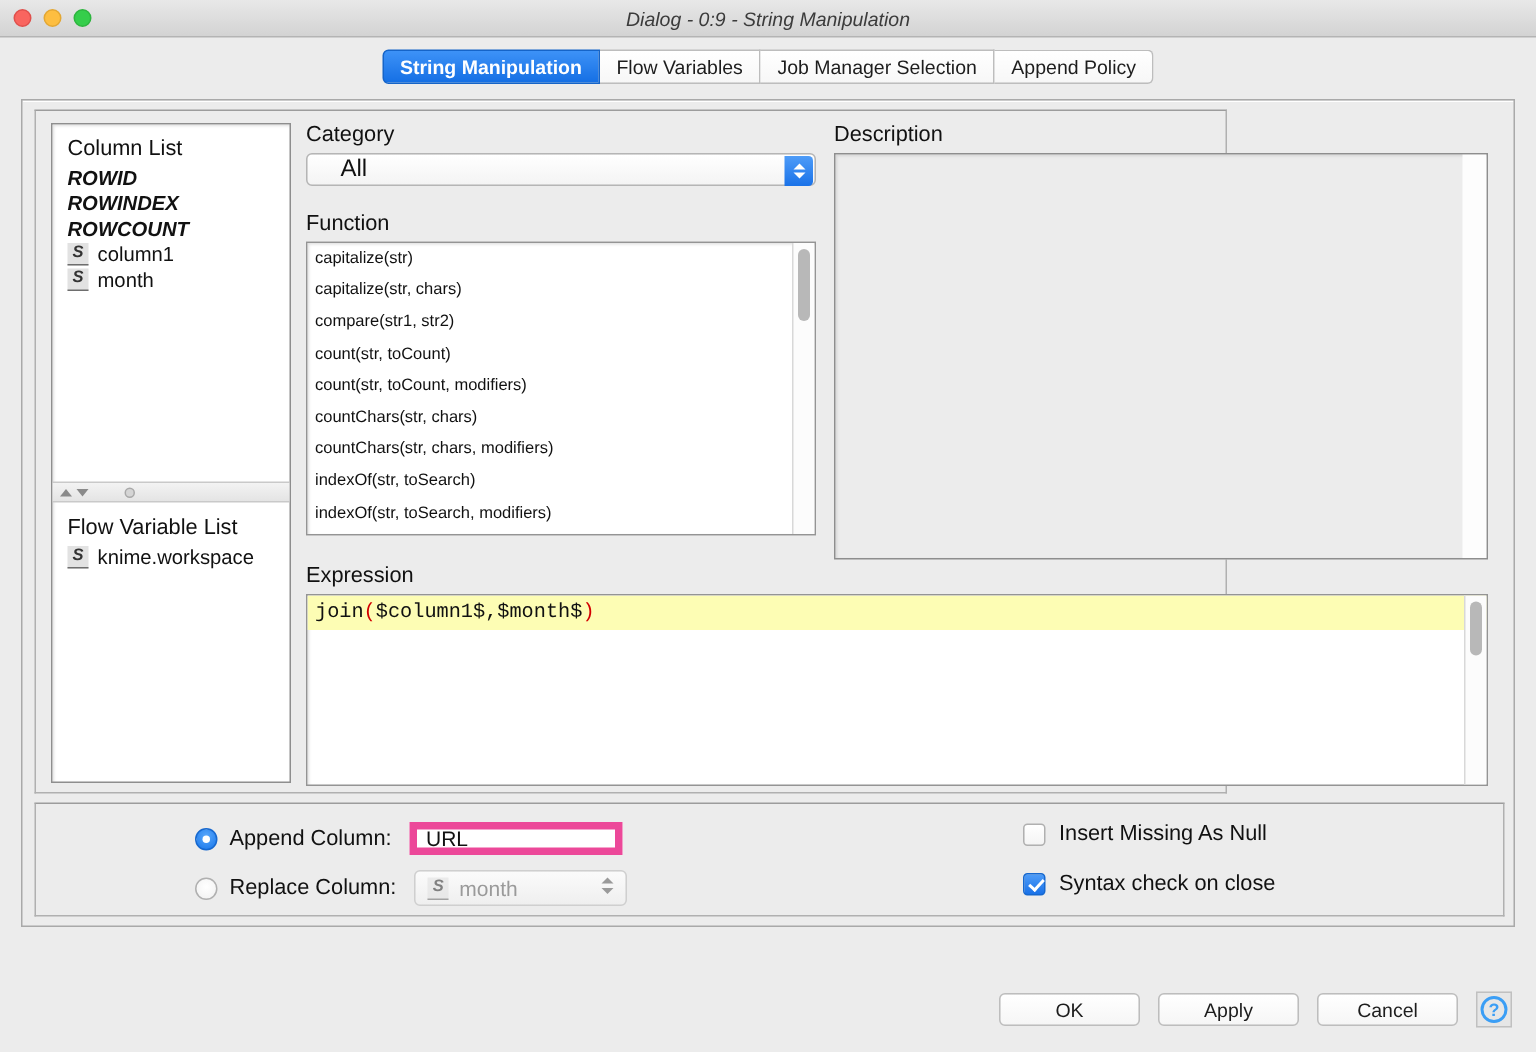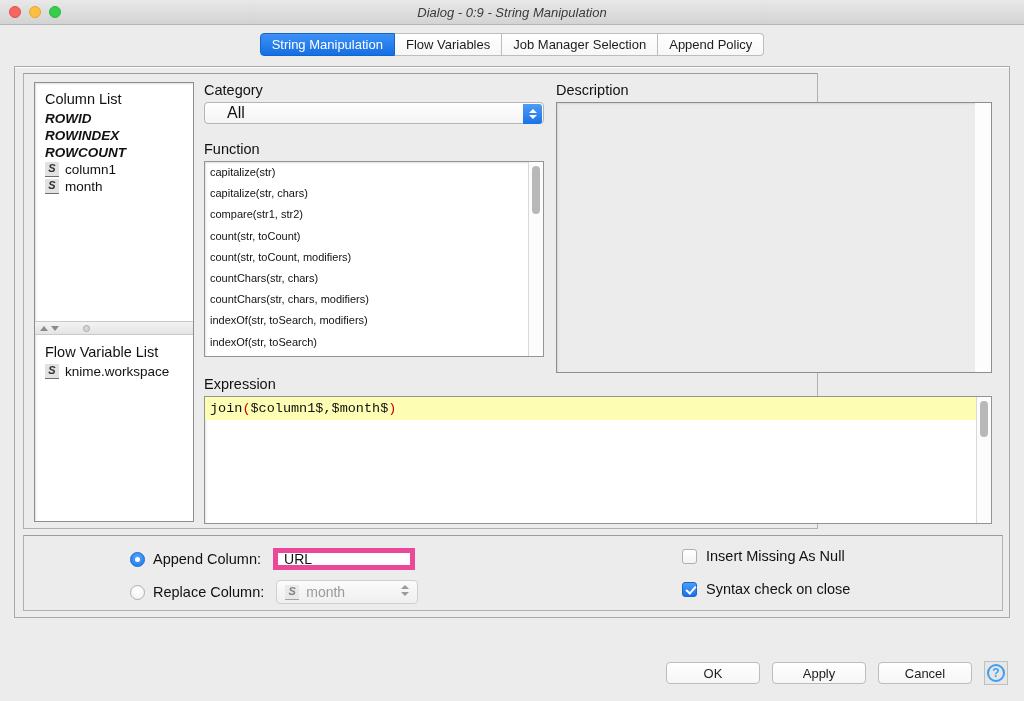"String Manipulation" .tab.active { font-weight: normal -> bold }
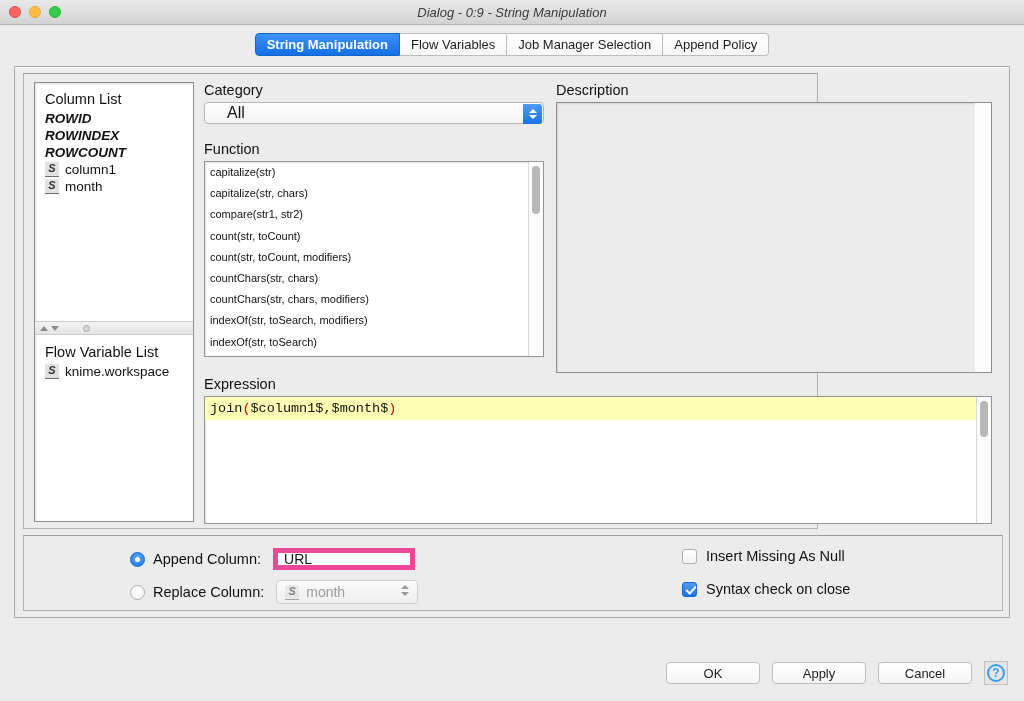"indexOf(str, toSearch, modifiers)" div.fn-item { order: before "indexOf(str, toSearch)" -> after "indexOf(str, toSearch)" }
